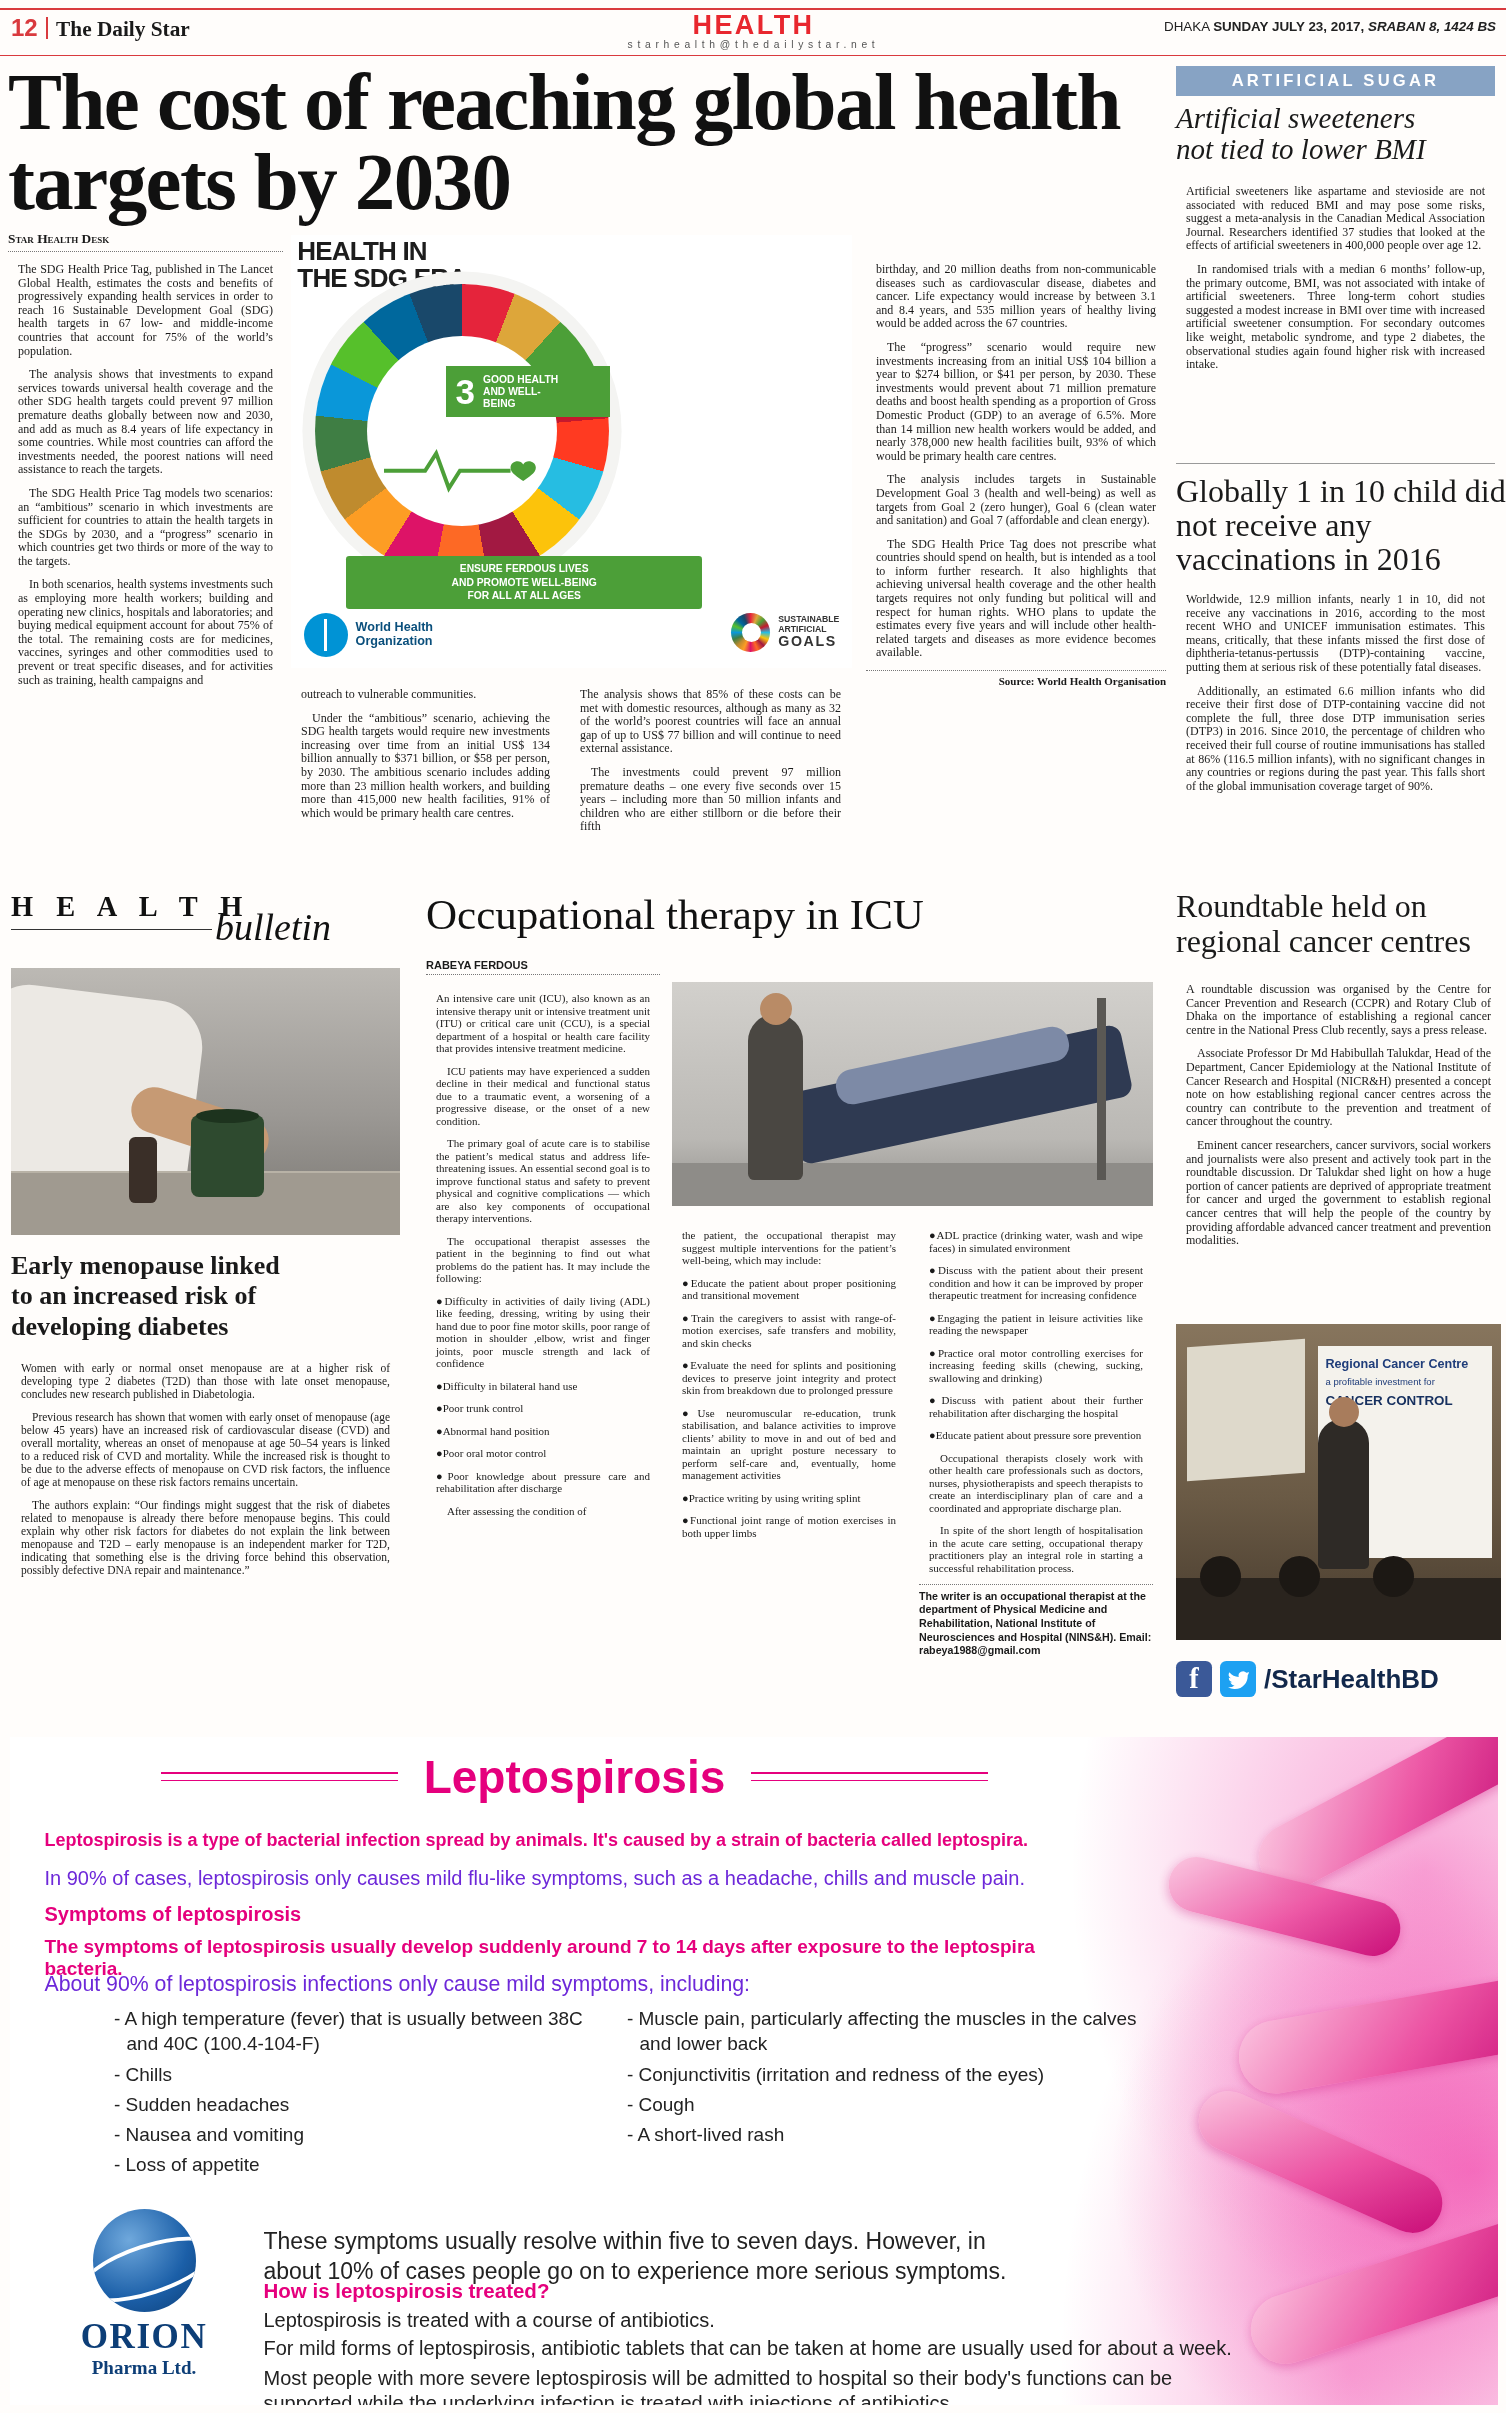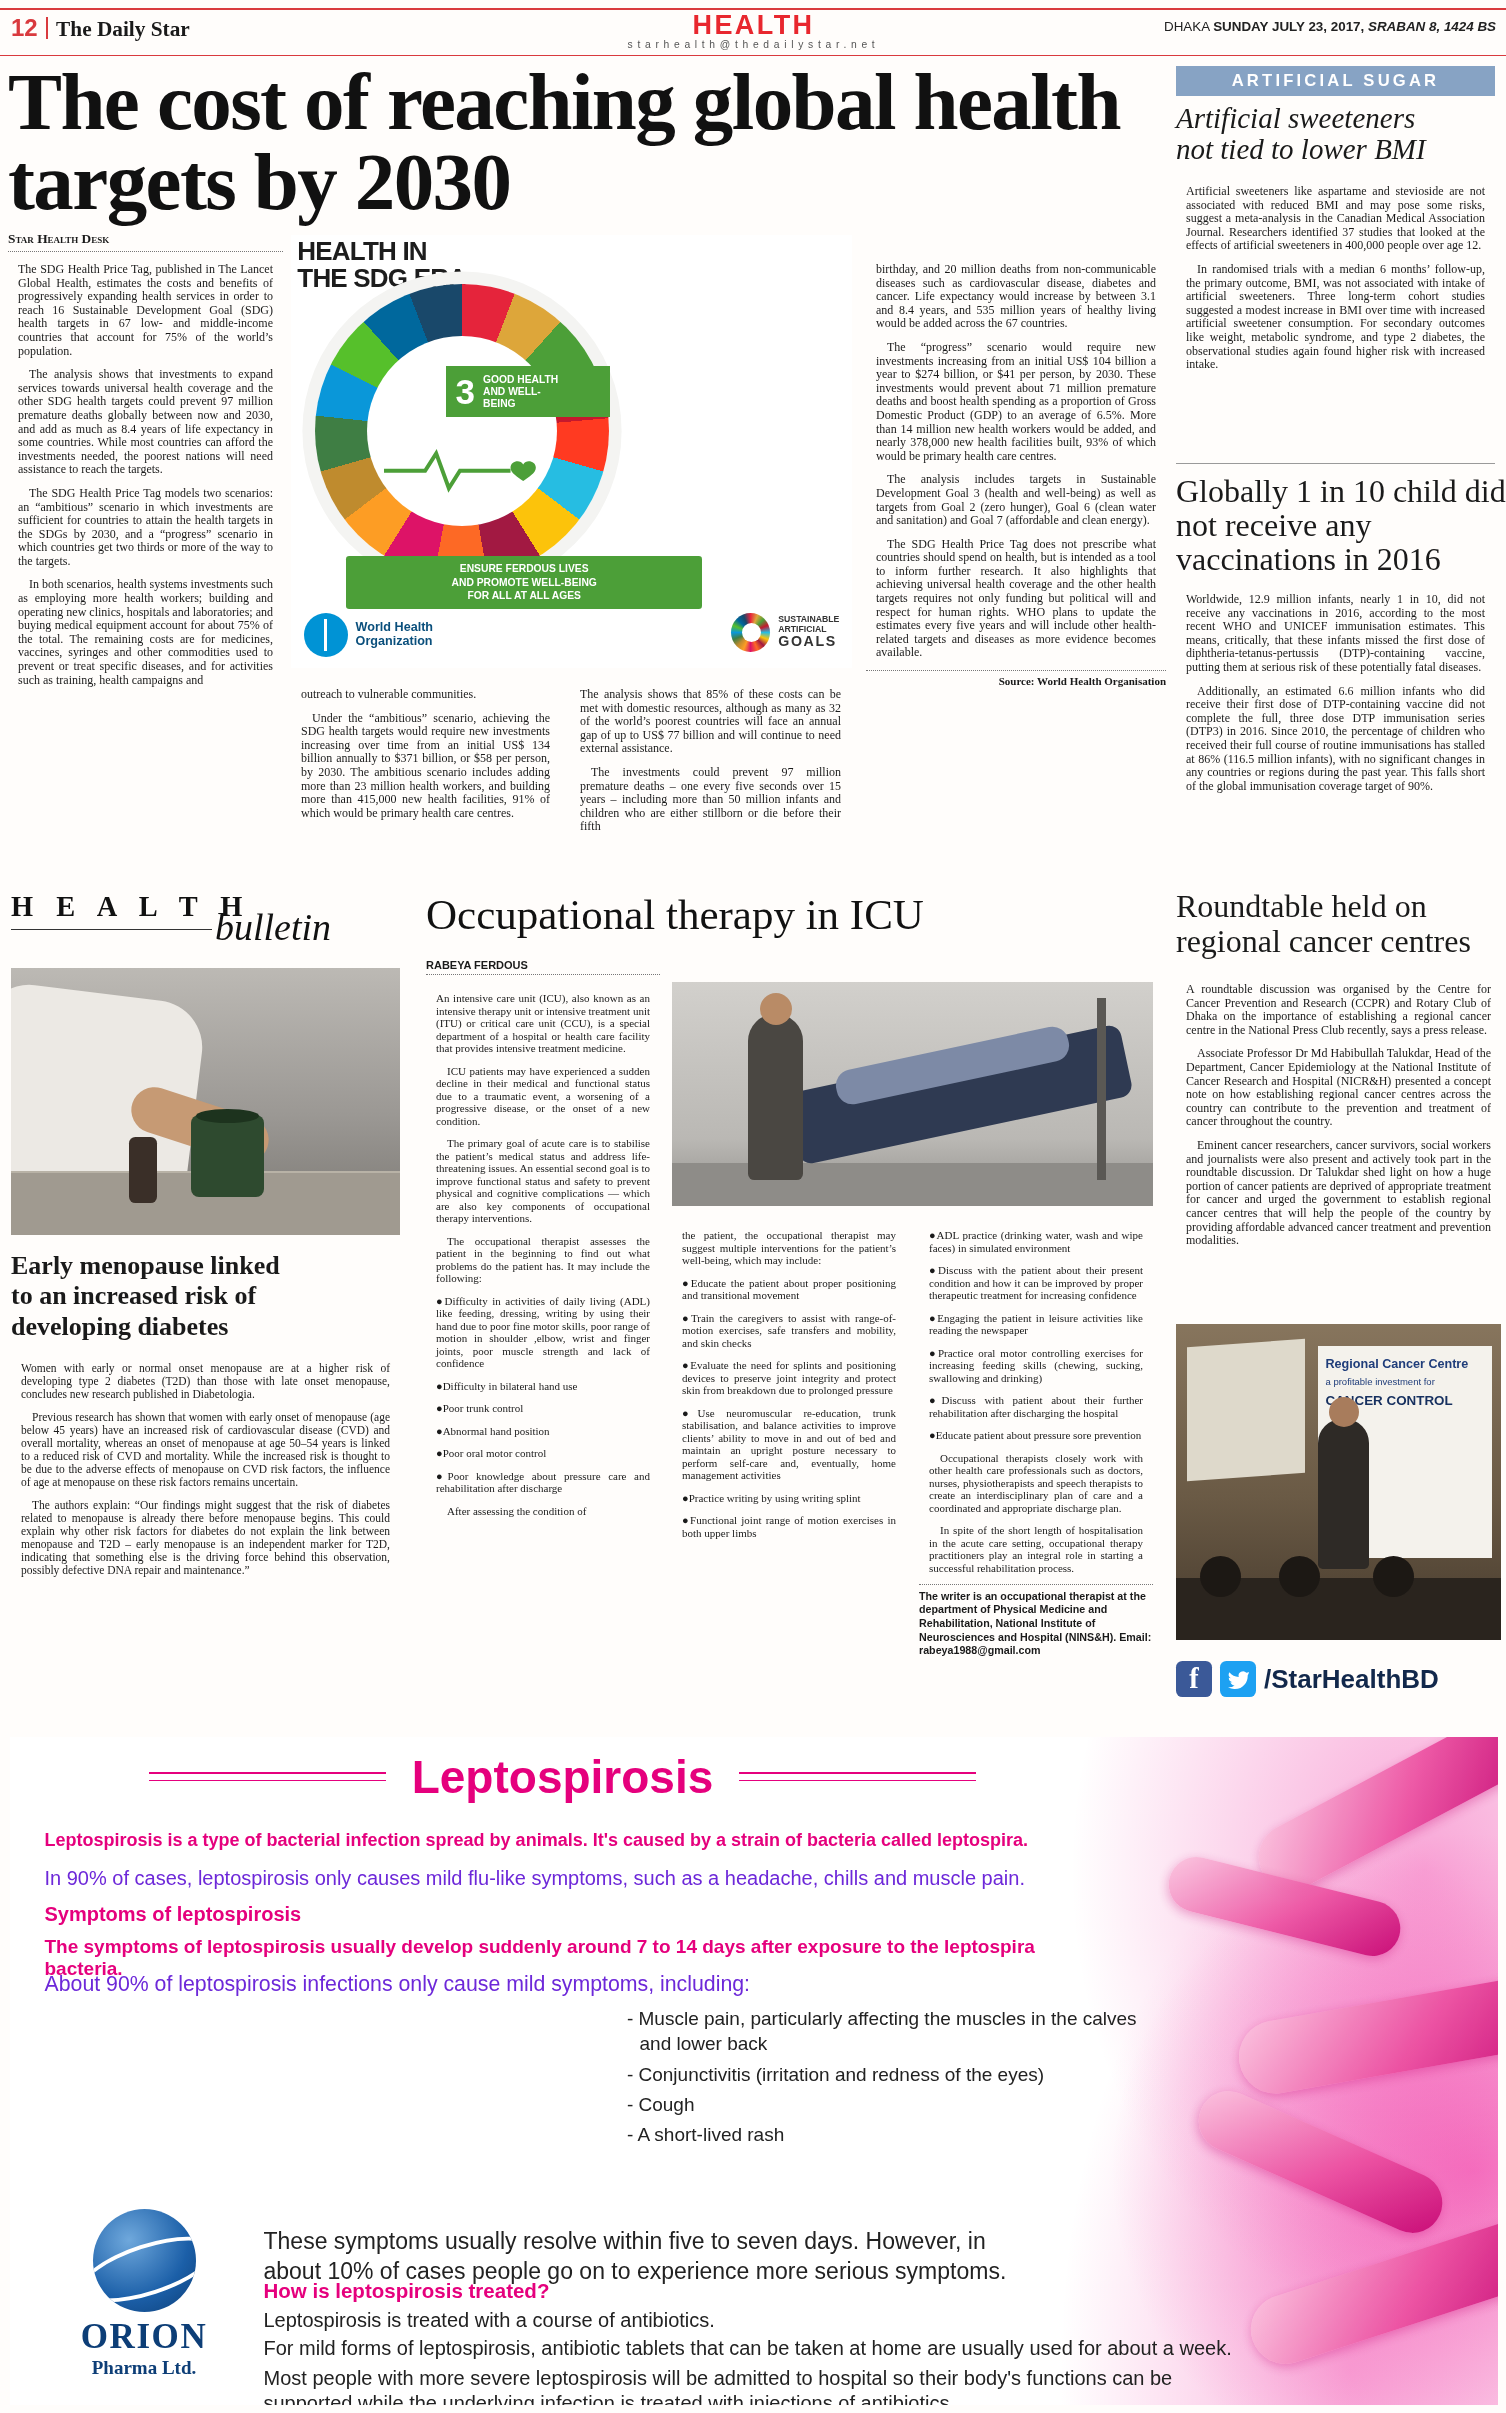"Leptospirosis" .ad-title-row { left: 0 -> 12px }
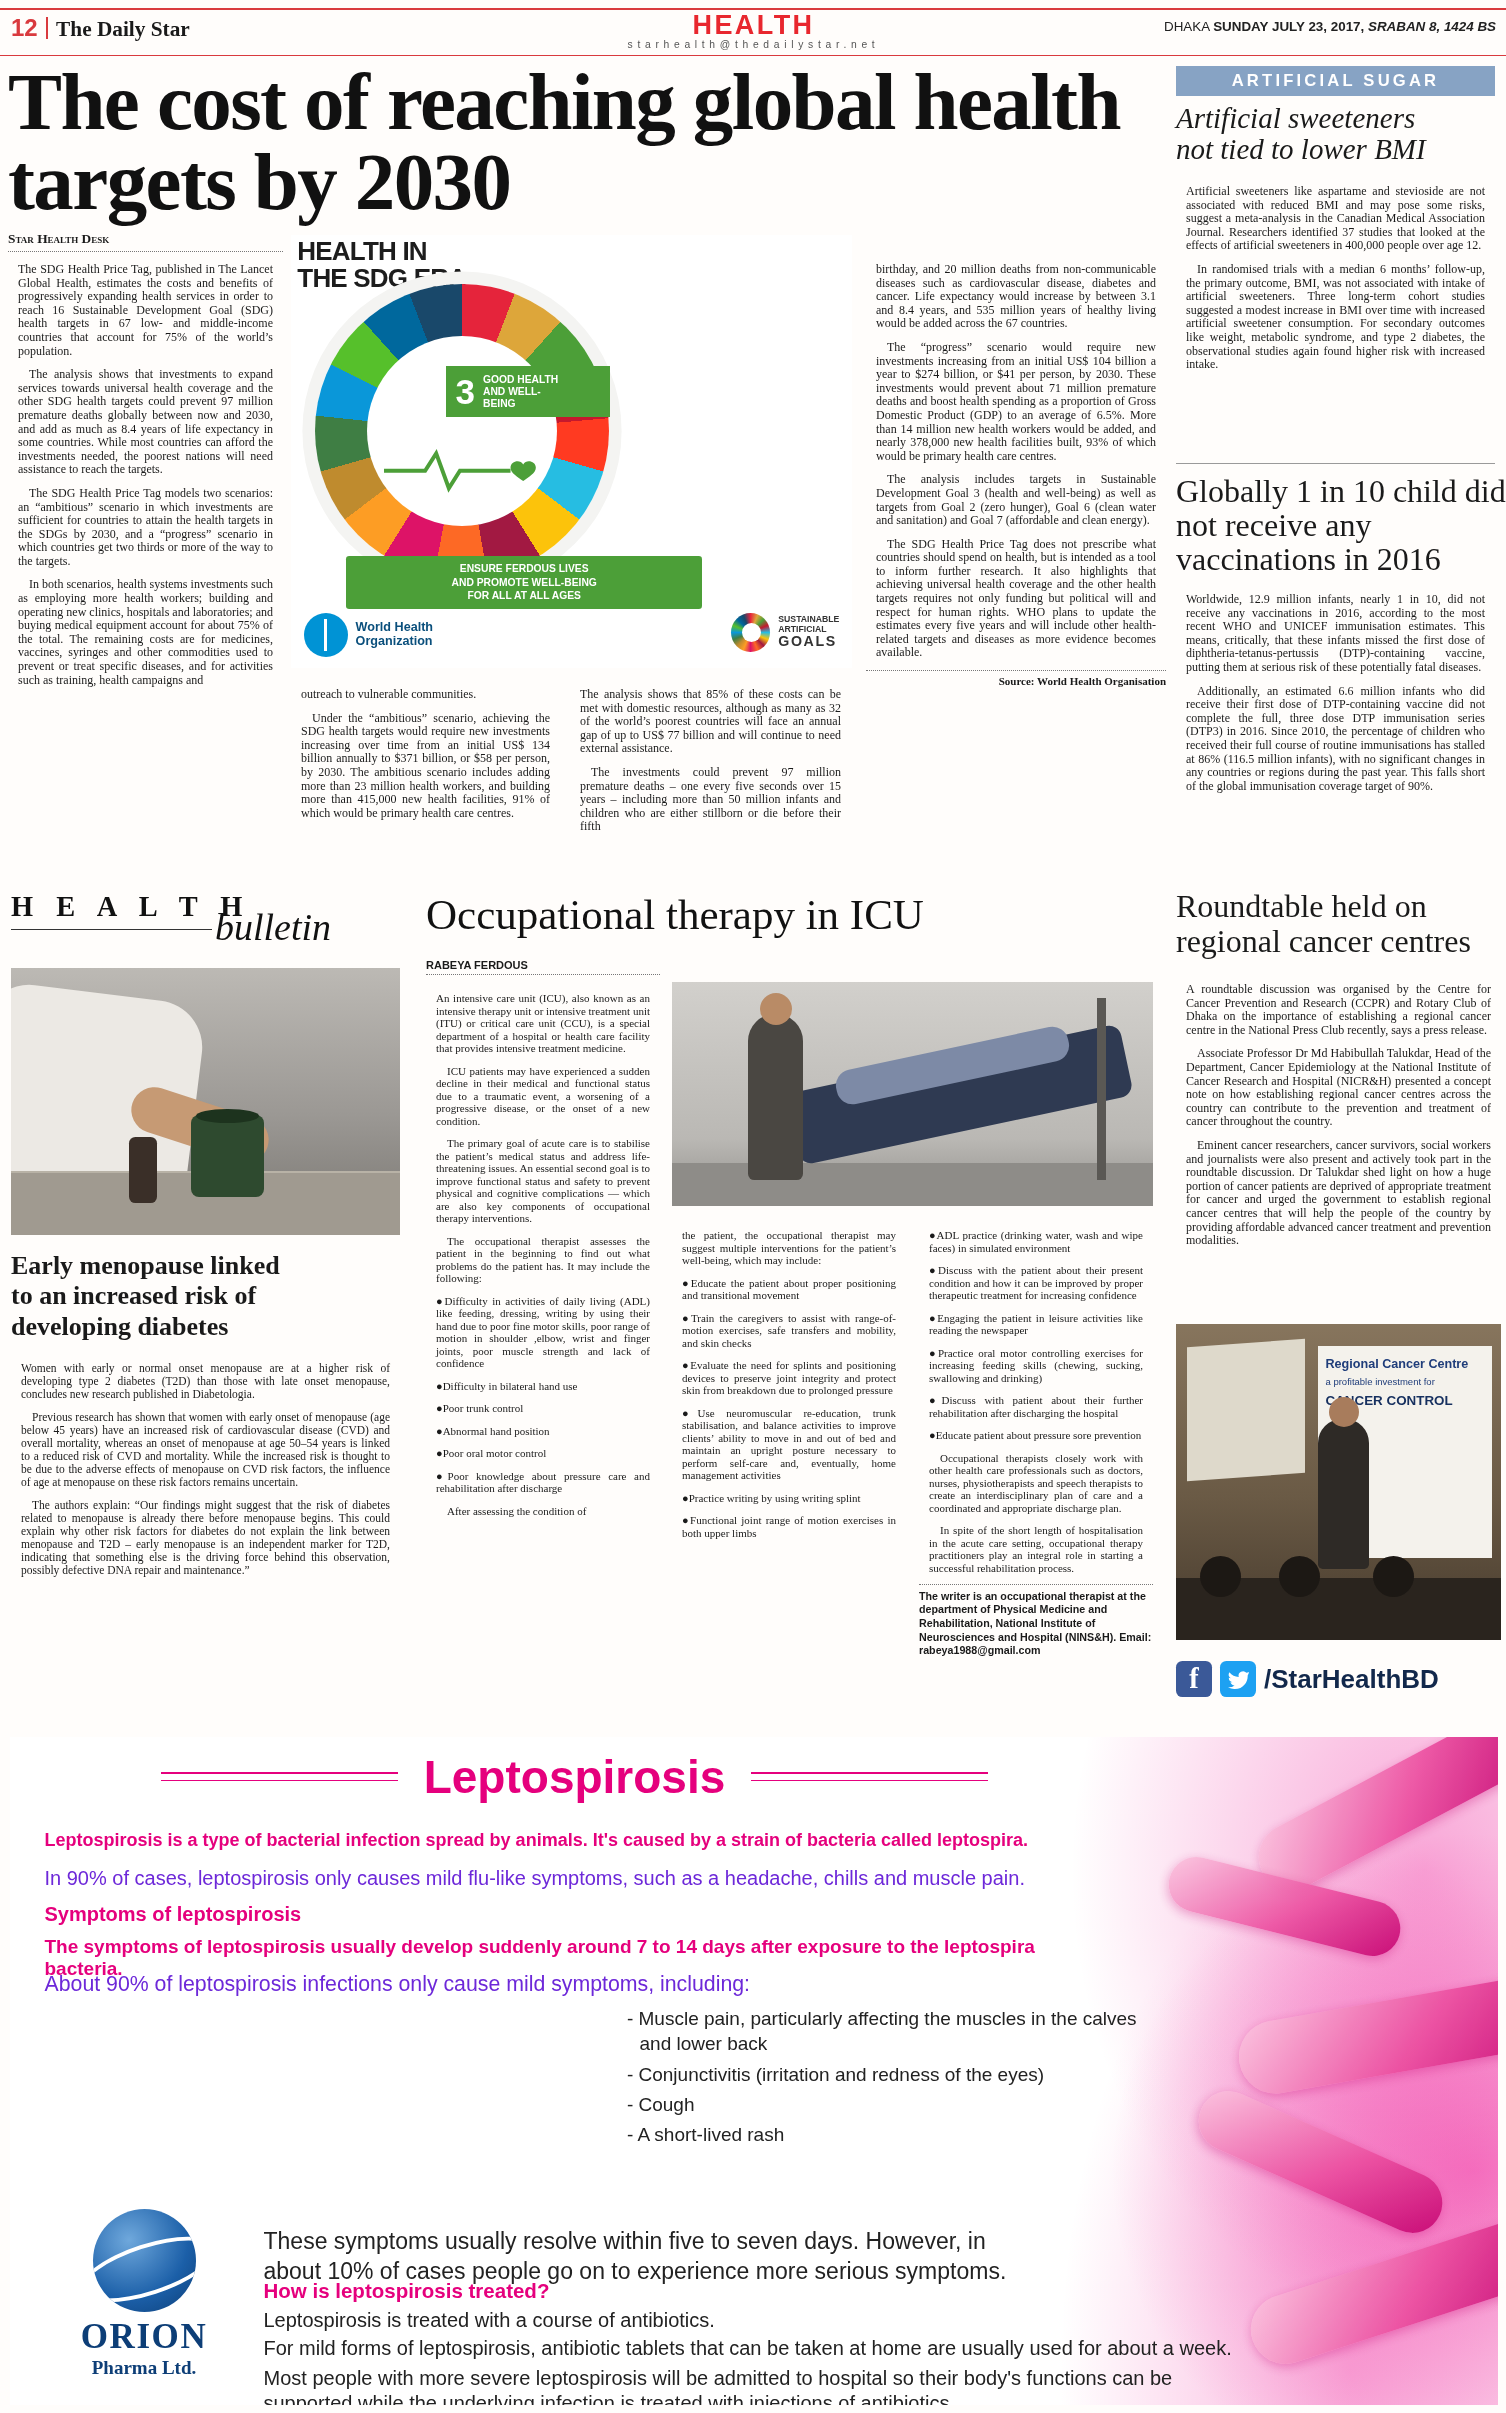"- A high temperature (fever)" div.ad-list { html: none -> <div> <p>- A high temperature (fever) that is usually between 38C and 40C (100.4-104-F)</p> <p>- Chills</p> <p>- Sudden headaches</p> <p>- Nausea and vomiting</p> <p>- Loss of appetite</p> </div> }
